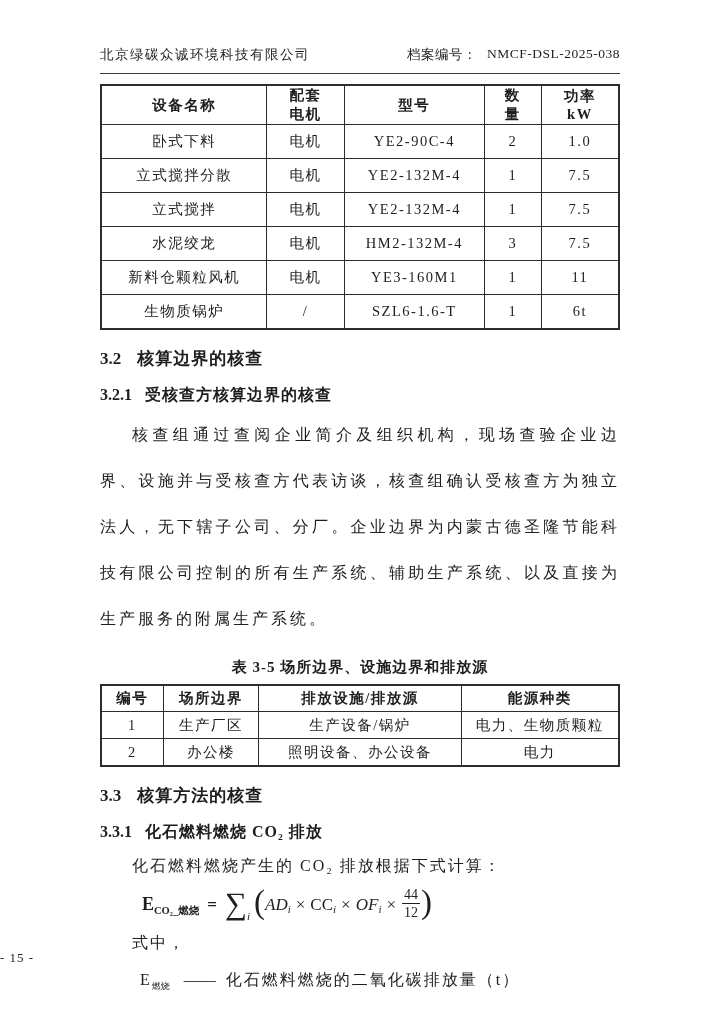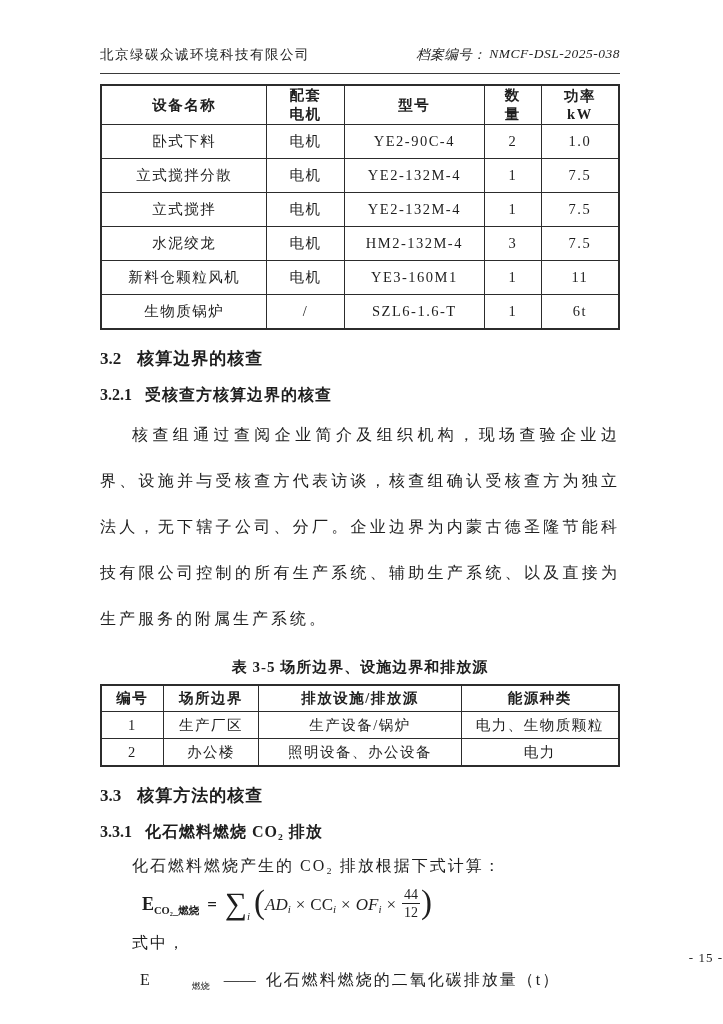"档案编号：" .archive { font-style: italic -> none; gap: 3px -> 10px }
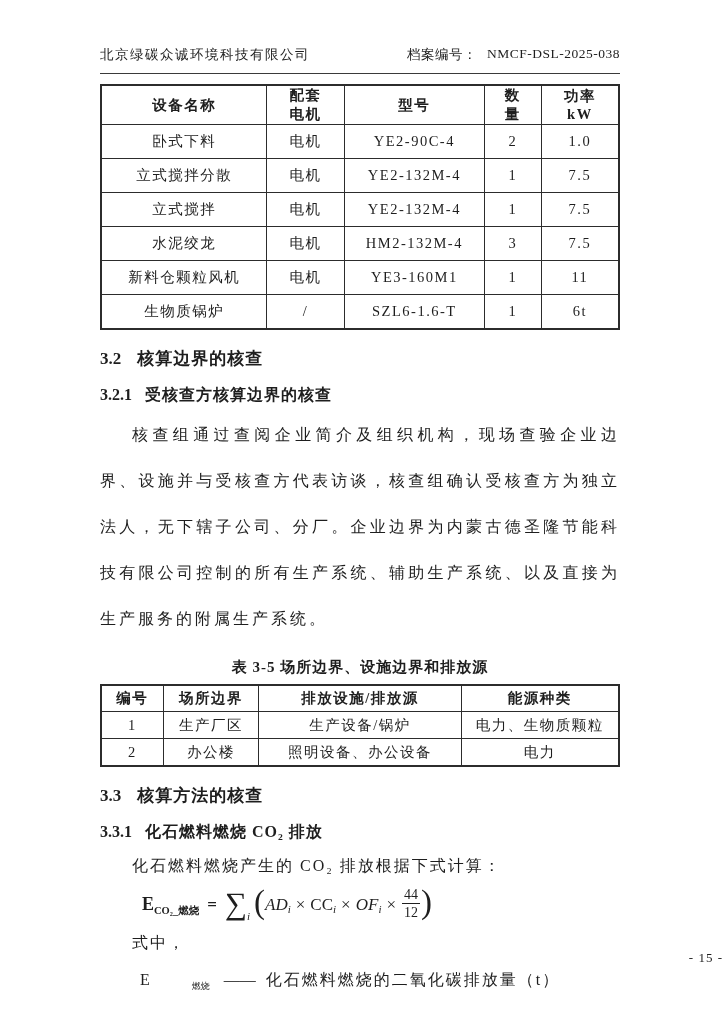"- 15 -" .page-footer { text-align: right -> left }
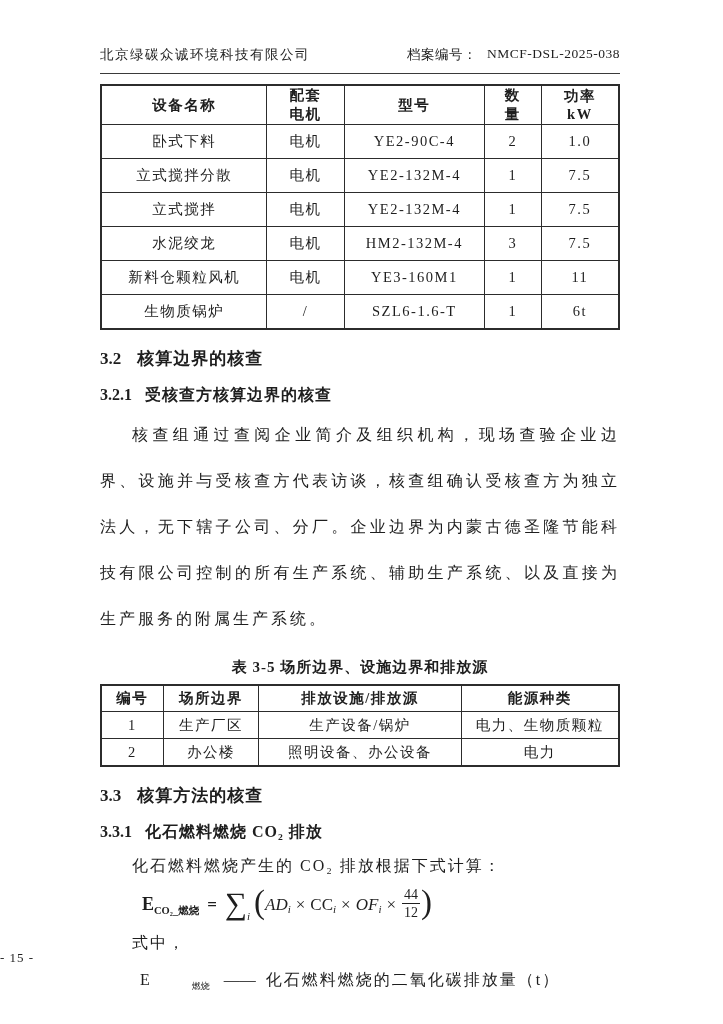"燃烧" .def-line sub { margin-left: 40px -> none }
